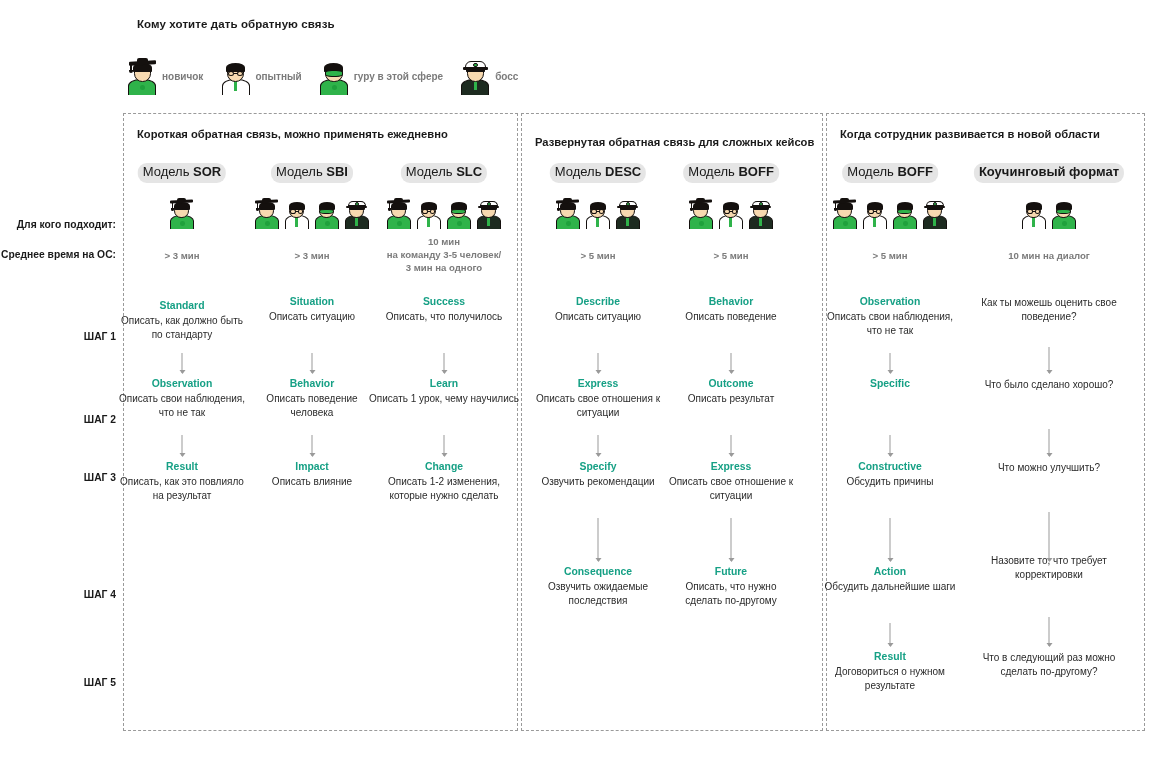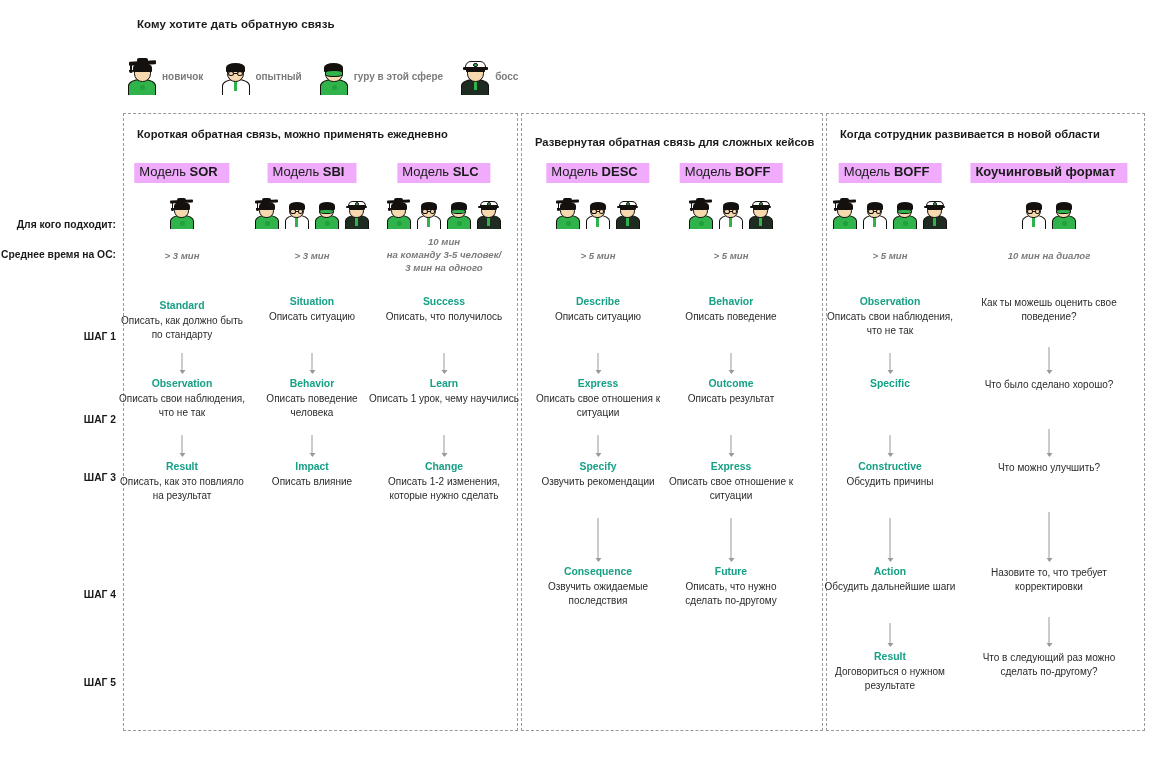"Модель SOR" .model-chip { background: #f0abfc -> #e5e5e5; border-radius: none -> 9px; padding: 2px 12px 3px 5px -> 2px 5px 3px 5px }
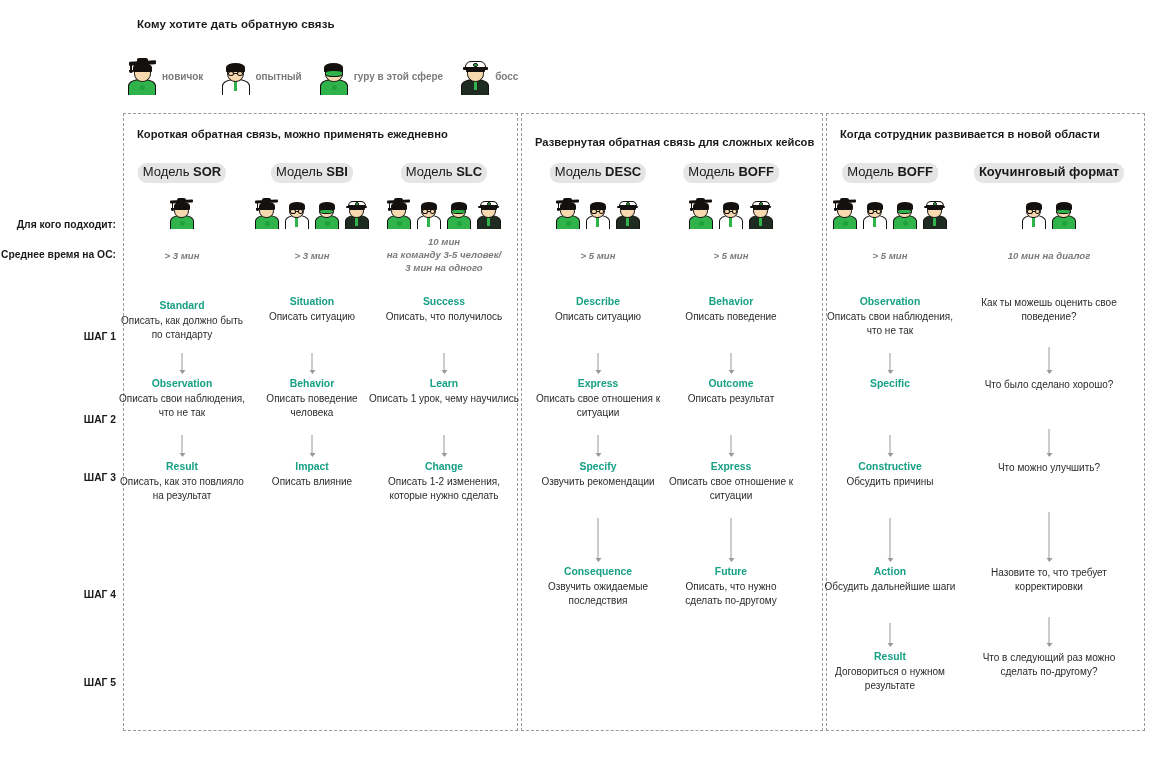"10 мин" .col-time { font-style: italic -> none }
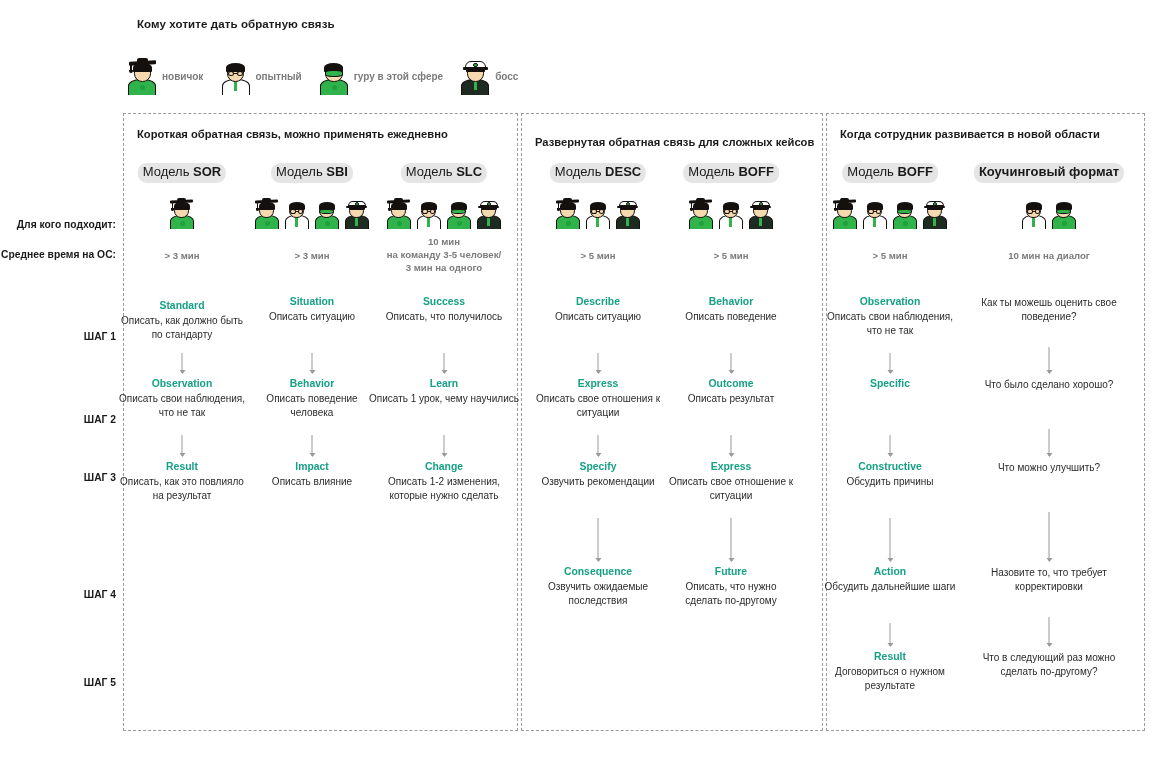"Назовите то, что требует корректировки" div.step { top: 452px -> 440px }
